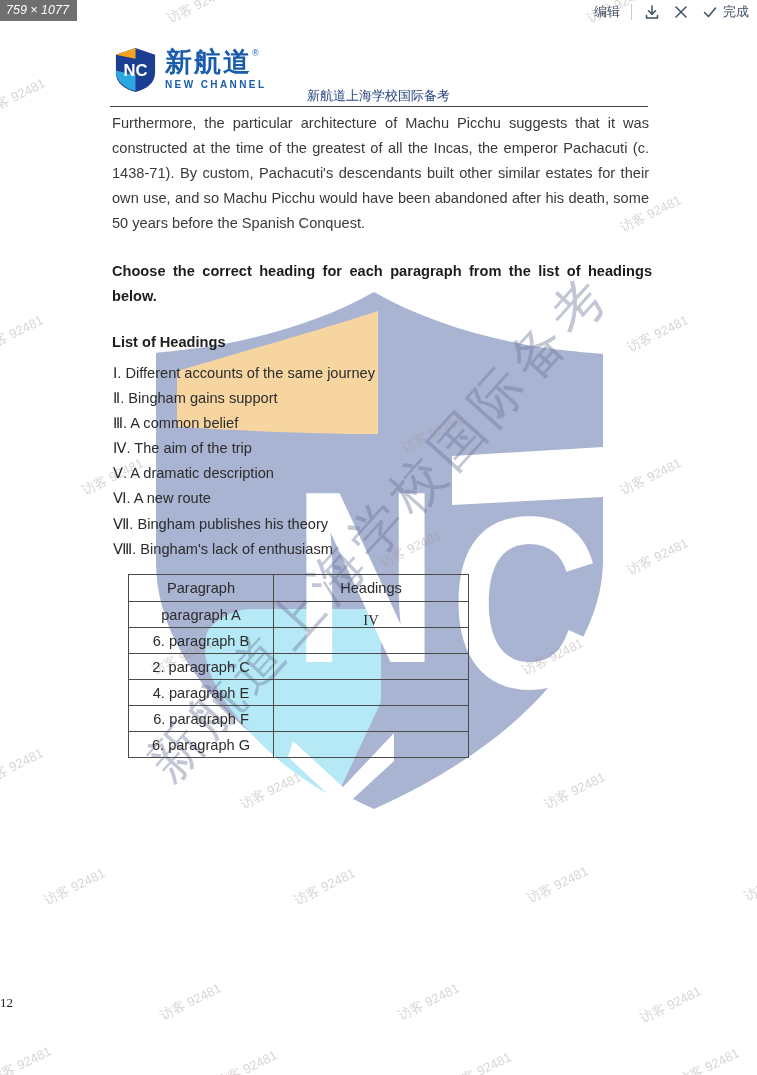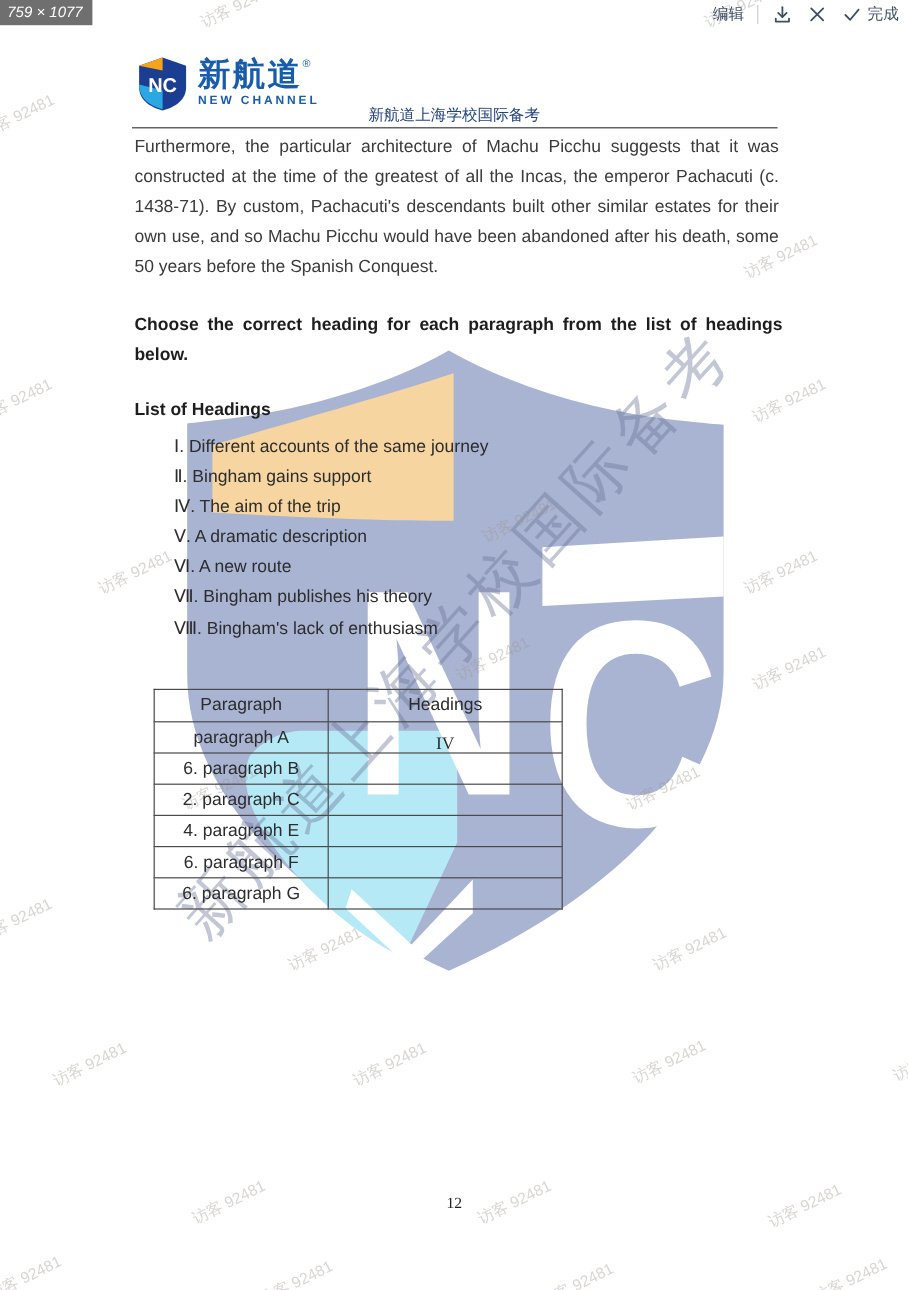"Ⅰ. Different accounts of the" .headings-list div { margin-left: 32px -> none }
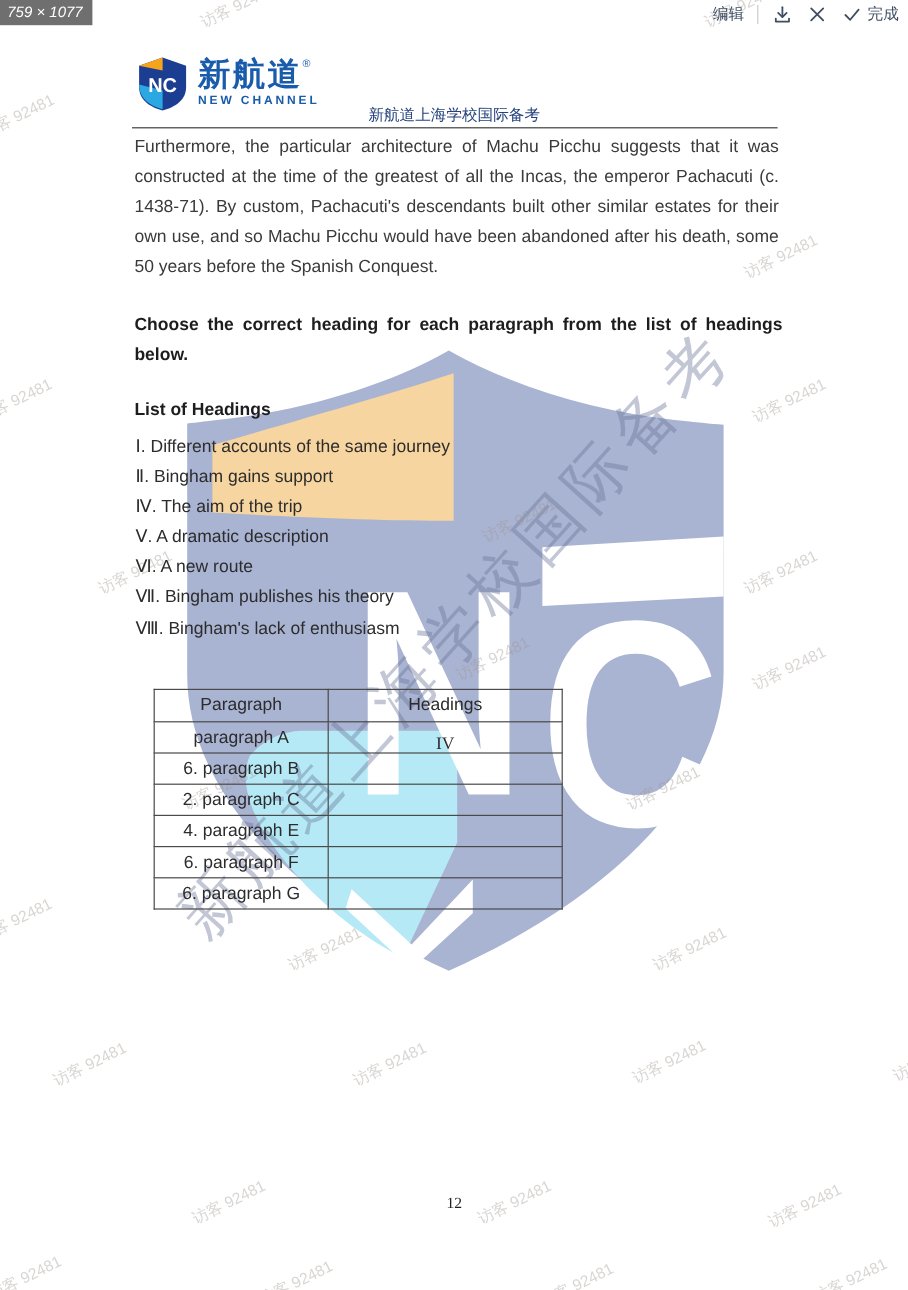"Ⅲ. A common belief" div { html: none -> <div>Ⅲ. A common belief</div> }
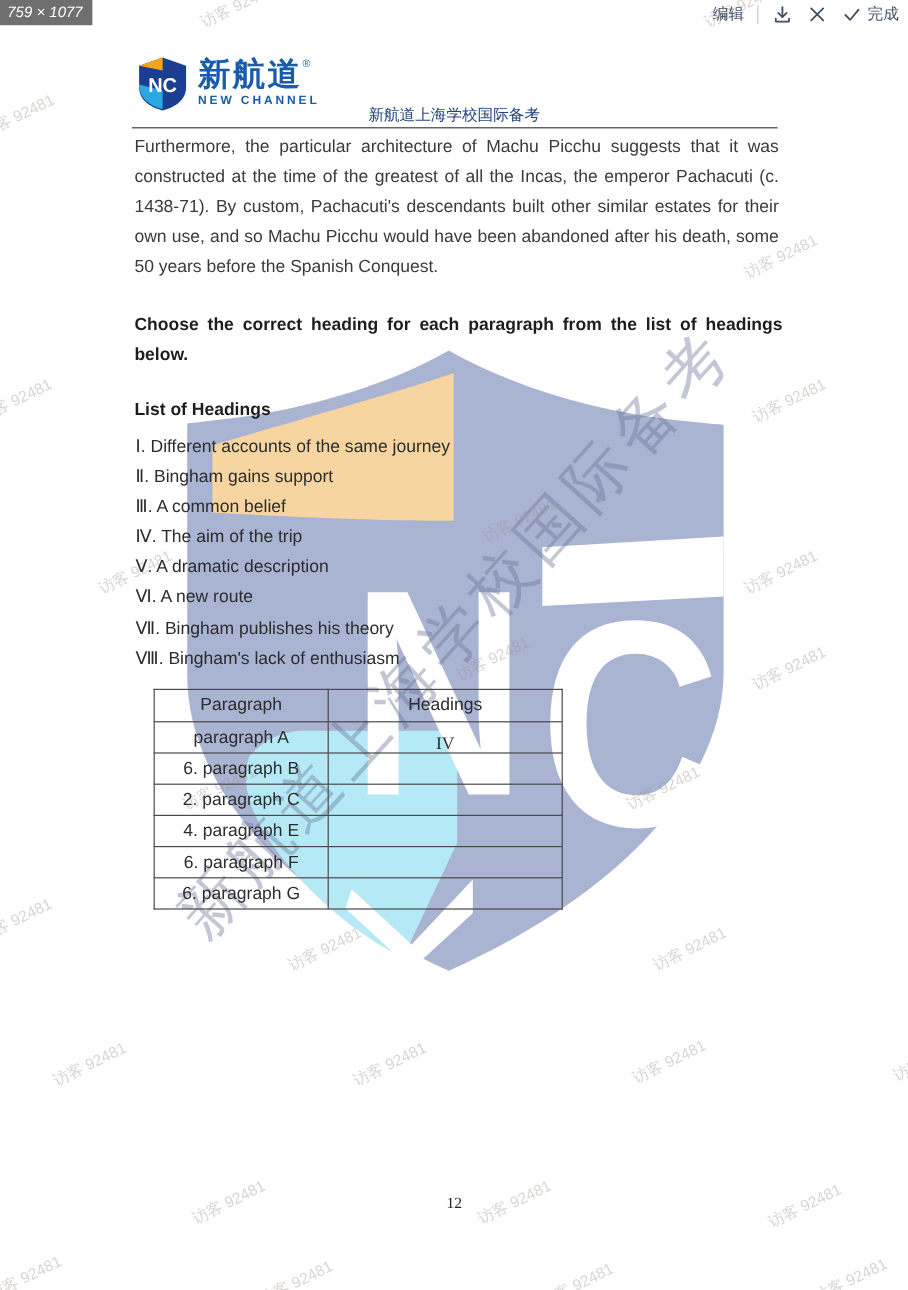"12" .page-number { text-align: center -> none }
